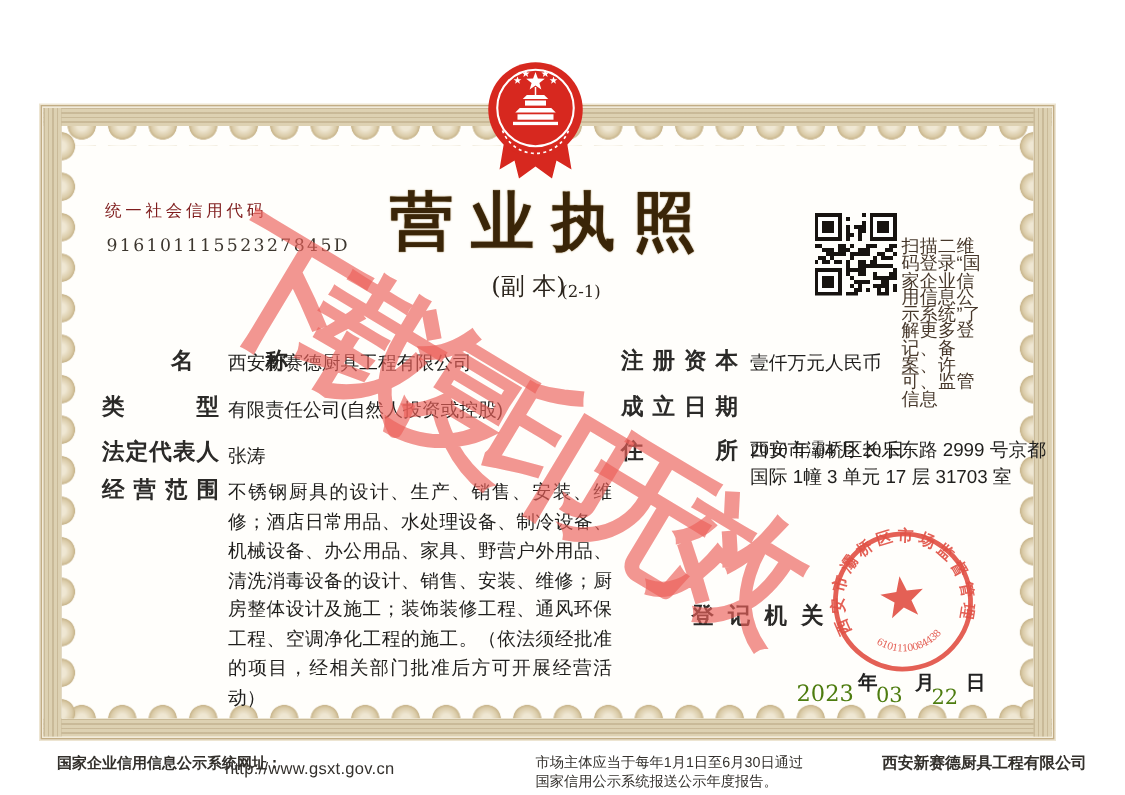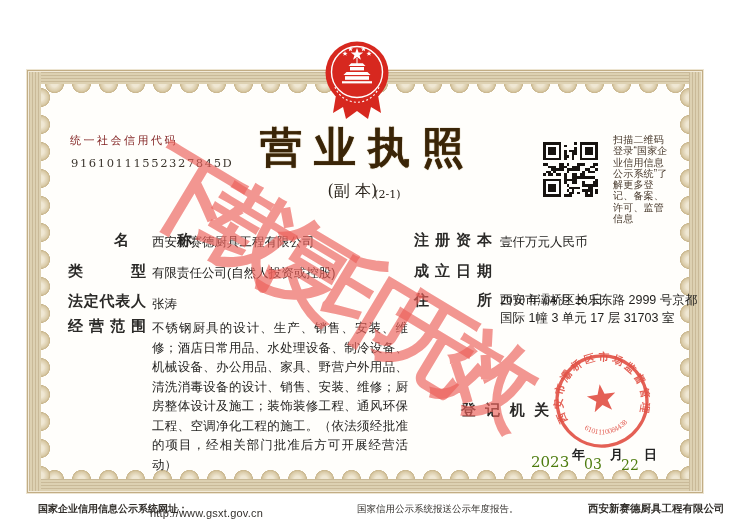"扫描二维码登录“国家企业信用信息公示系统”了解更多登记、备案、许可、监管信息" .qr-caption { font-size: 10px -> 12px; margin-left: 12px -> none; top: 134px -> 159px }
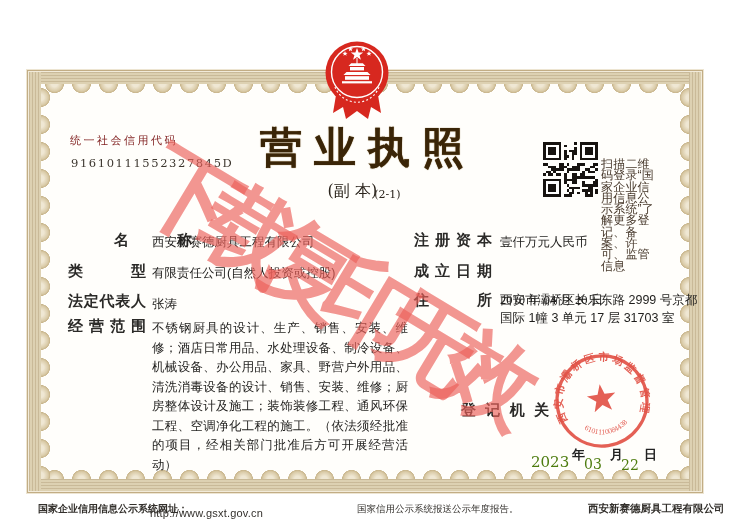"市场主体应当于每年1月1日至6月30日通过" div { html: none -> <div>市场主体应当于每年1月1日至6月30日通过</div> }
